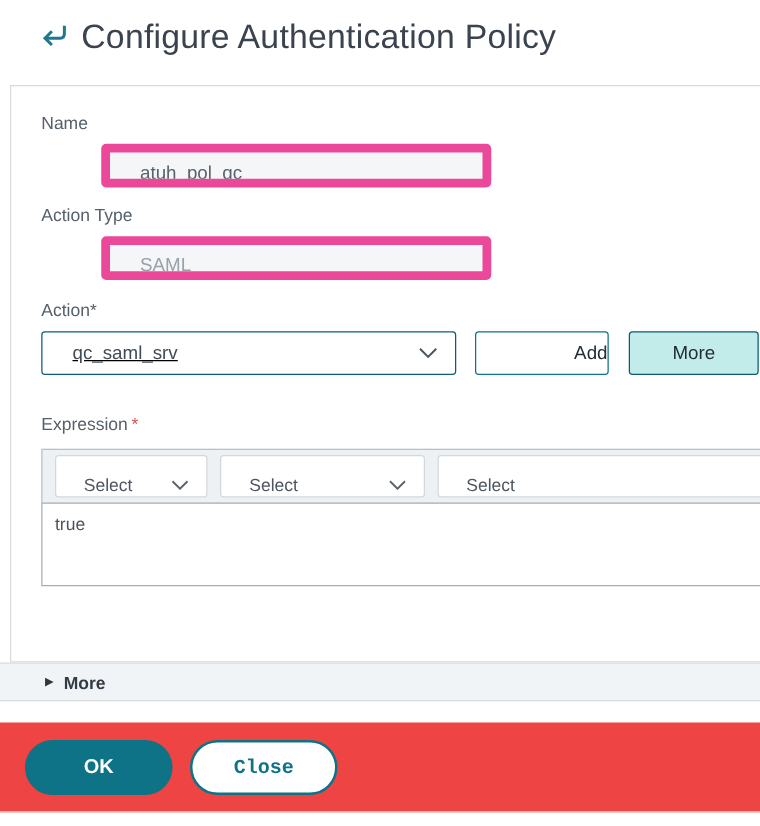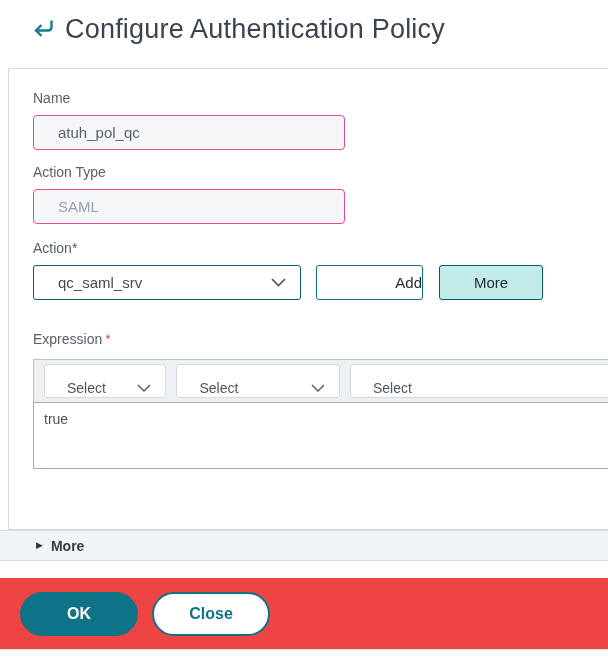"atuh_pol_qc" .text-input { border: 1px solid #ec4899 -> 7px solid #ec4899; margin-left: none -> 48px }
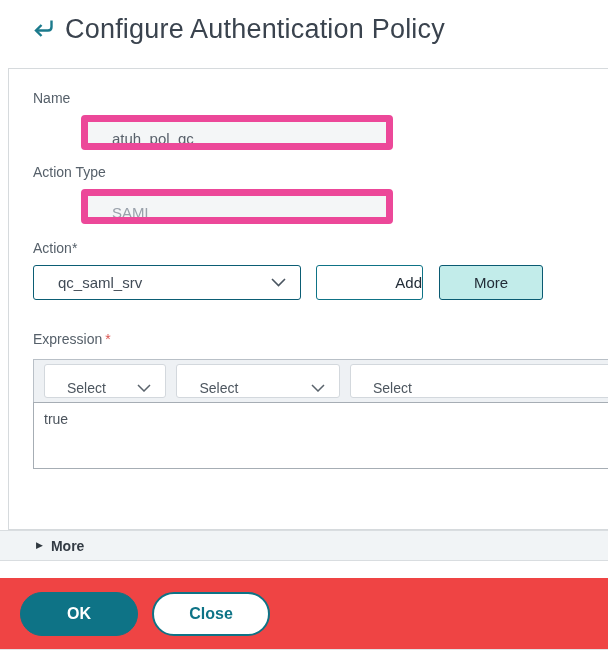"qc_saml_srv" .action-select { text-decoration: none -> underline; width: 268px -> 332px }
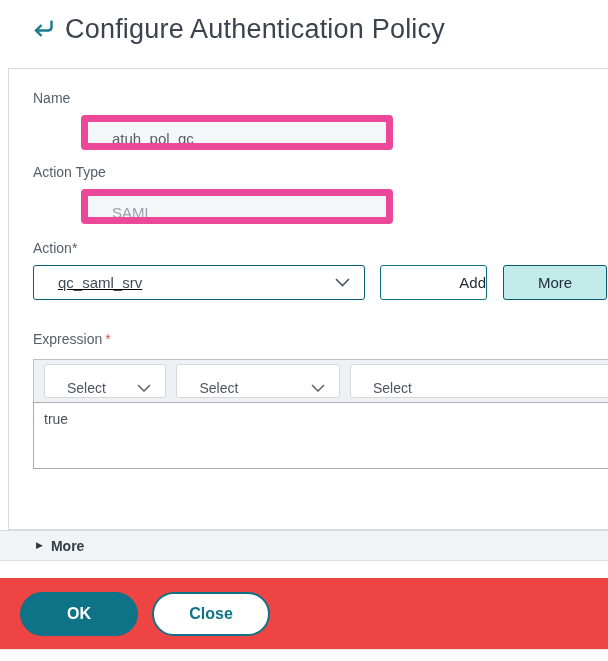"Close" .pill-secondary { font-family: none -> Liberation Mono, monospace }
